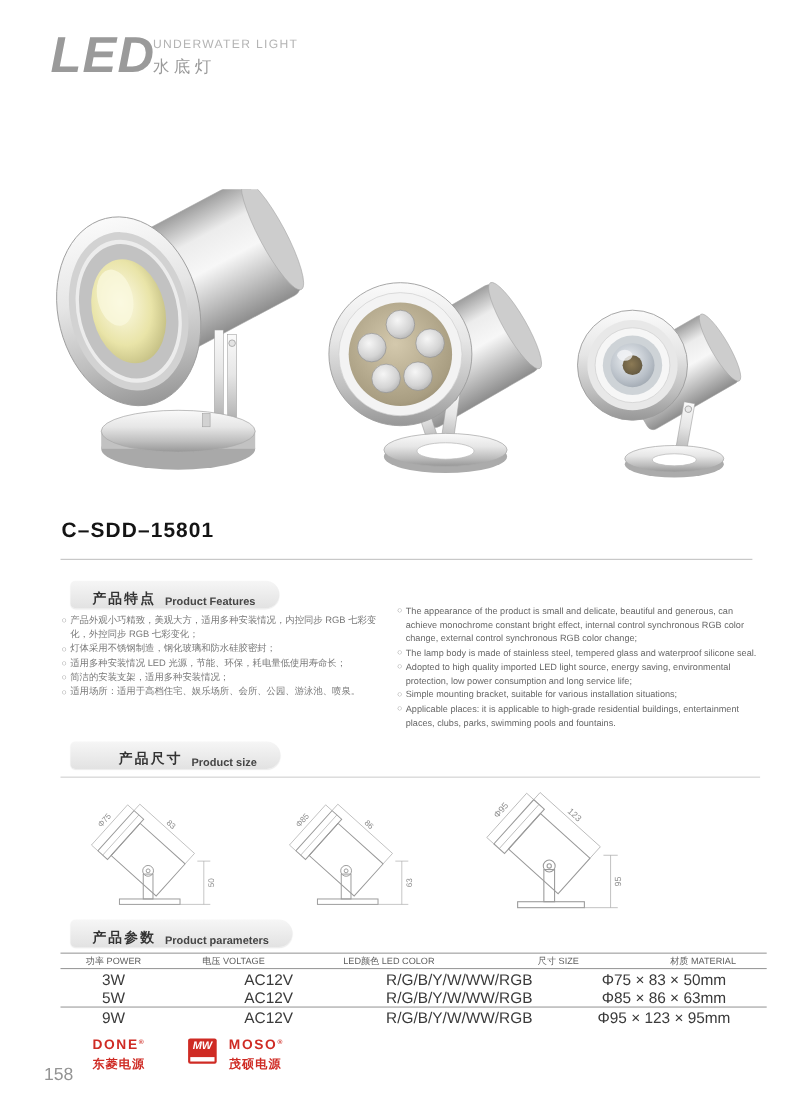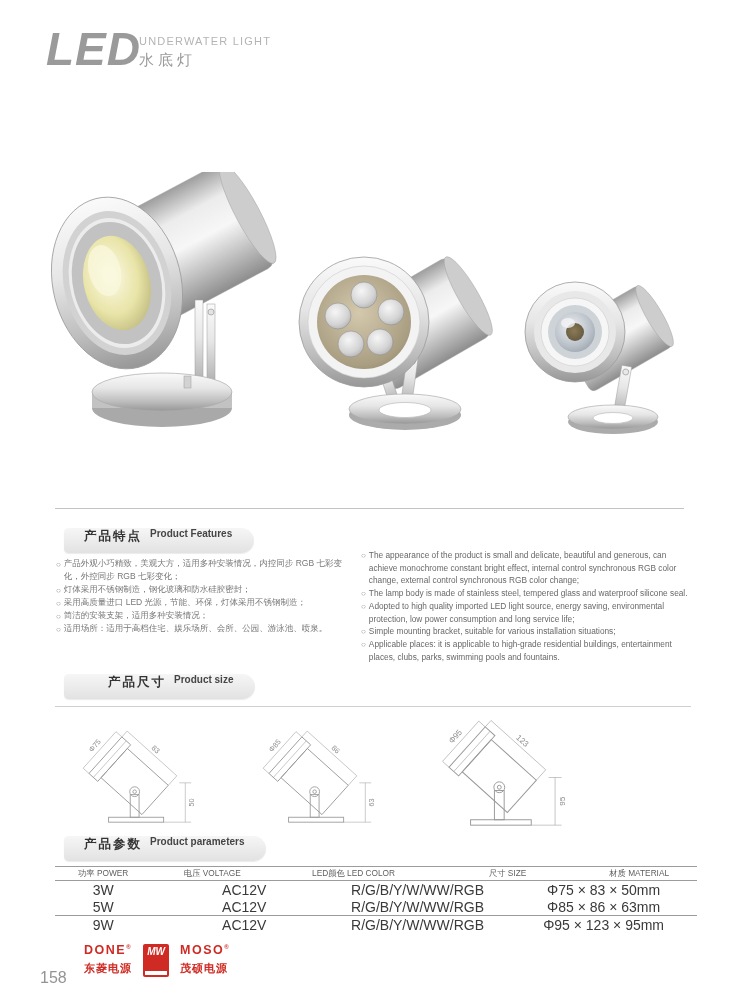"C–SDD–15801" div.model { html: none -> <div>C–SDD–15801</div> }
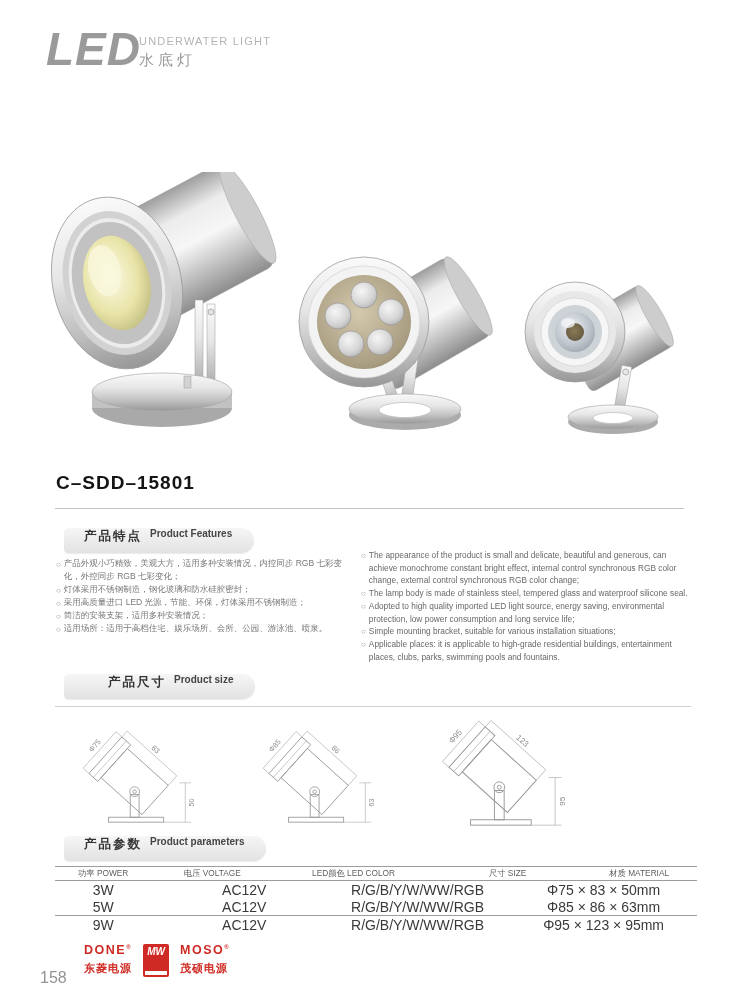"产品特点" .section-pill { align-items: flex-start -> flex-end }
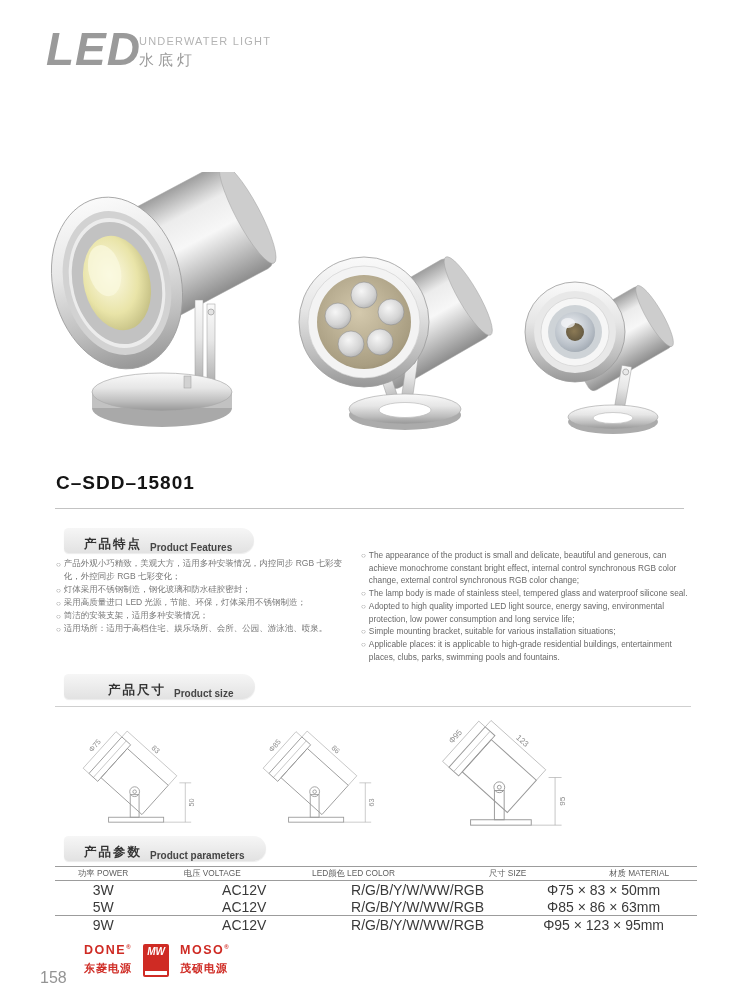"采用高质量进口 LED 光源，节能、环保，灯体采用不锈钢制造；" span { text: 采用高质量进口 LED 光源，节能、环保，灯体采用不锈钢制造 -> 适用多种安装情况 LED 光源，节能、环保，耗电量低使用寿命长 }
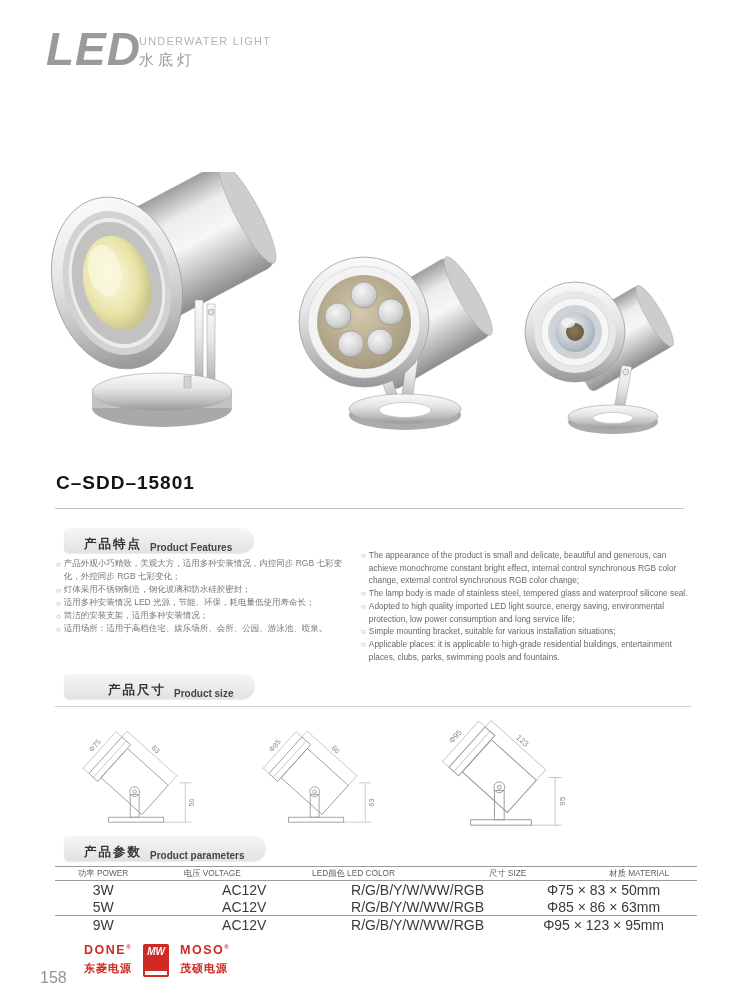"MW" .logo-mw { height: 33px -> 23px; margin-left: none -> 28px }
